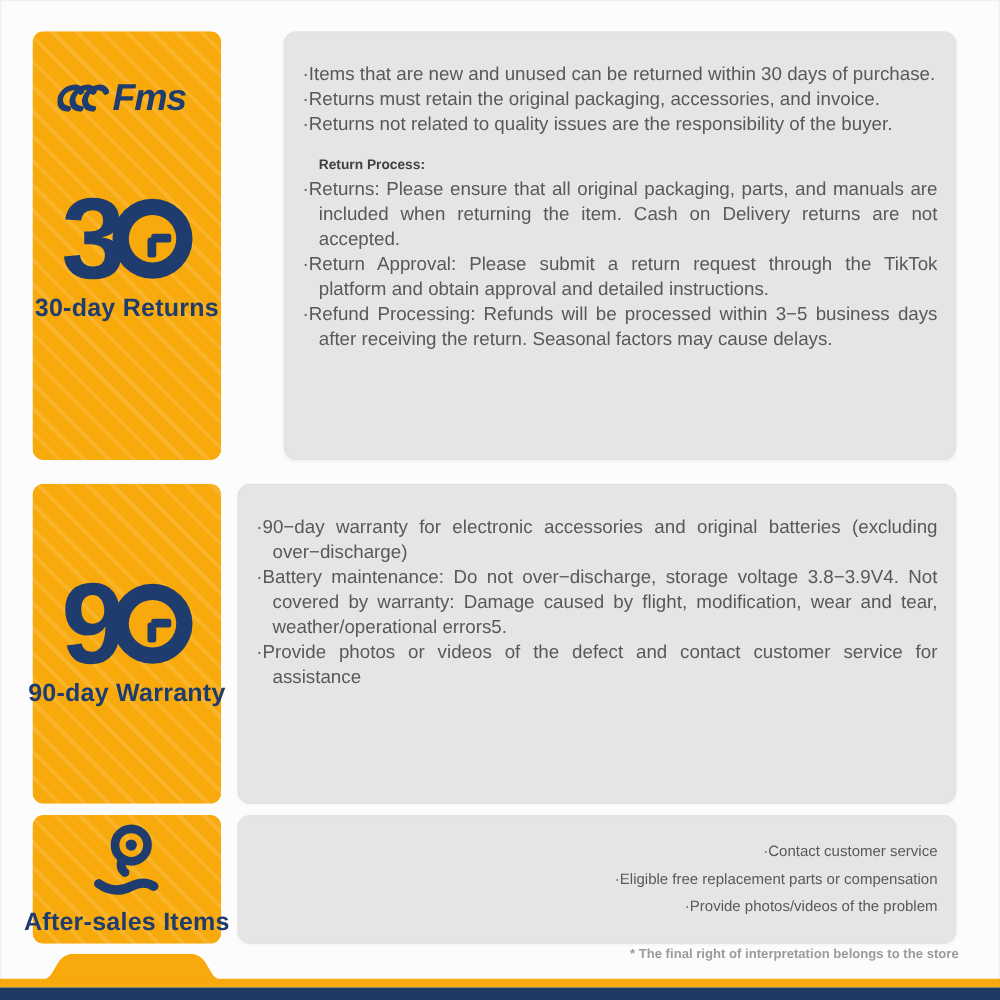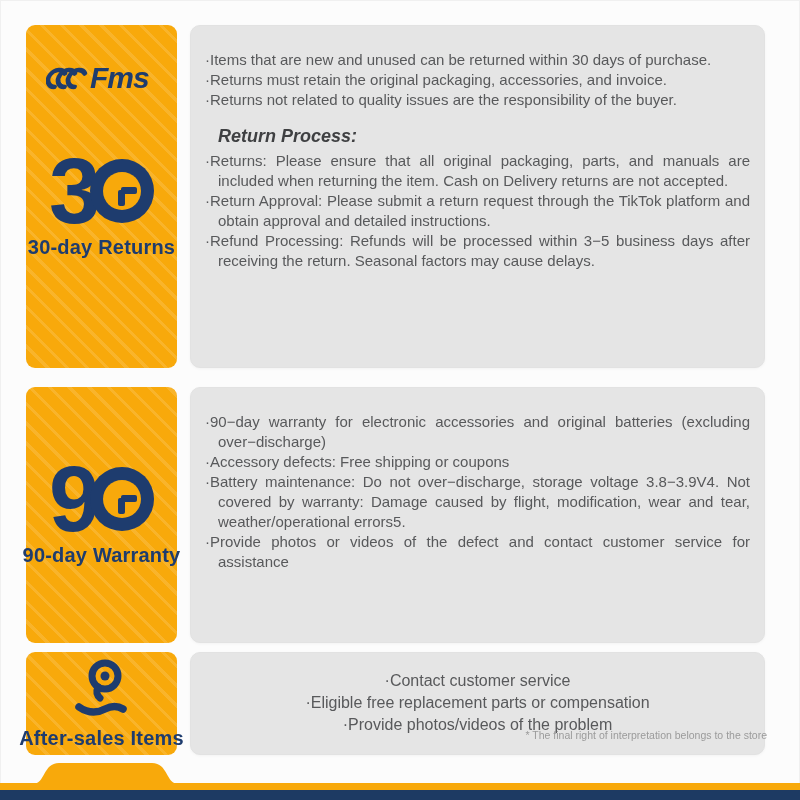"Fms" .row-returns { gap: none -> 37px }
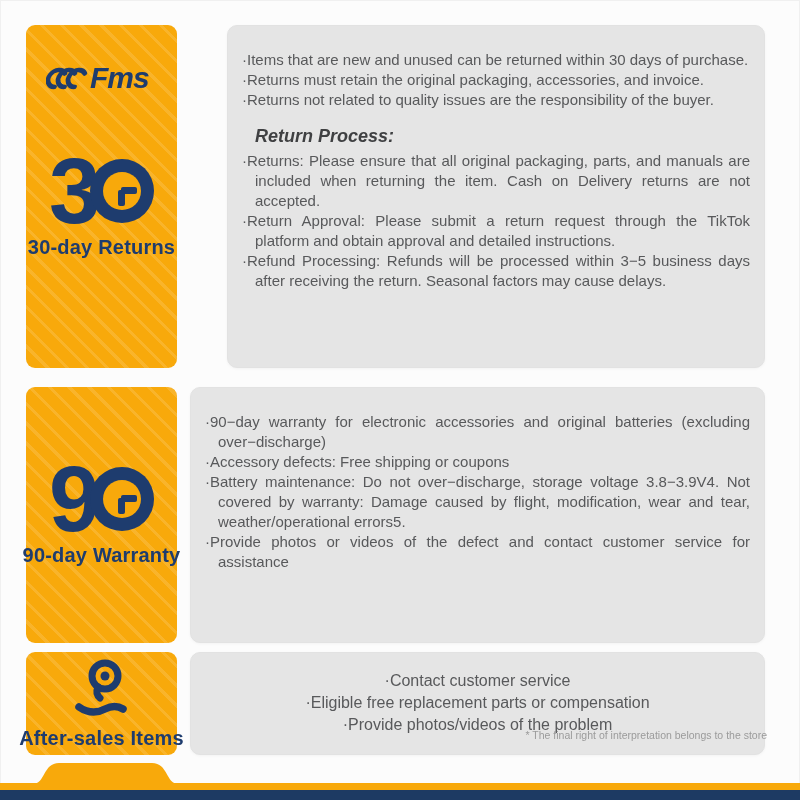"Return Process:" .card-heading { font-size: 18px -> 11px; font-style: italic -> none }
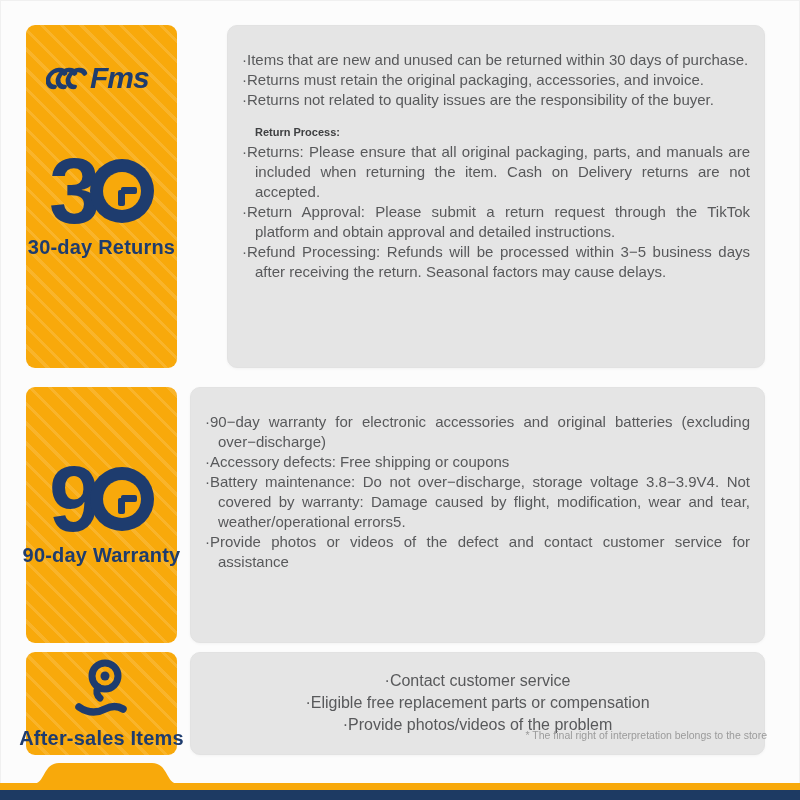"Accessory defects: Free shipping or" li { html: <li>Accessory defects: Free shipping or coupons</li> -> none }
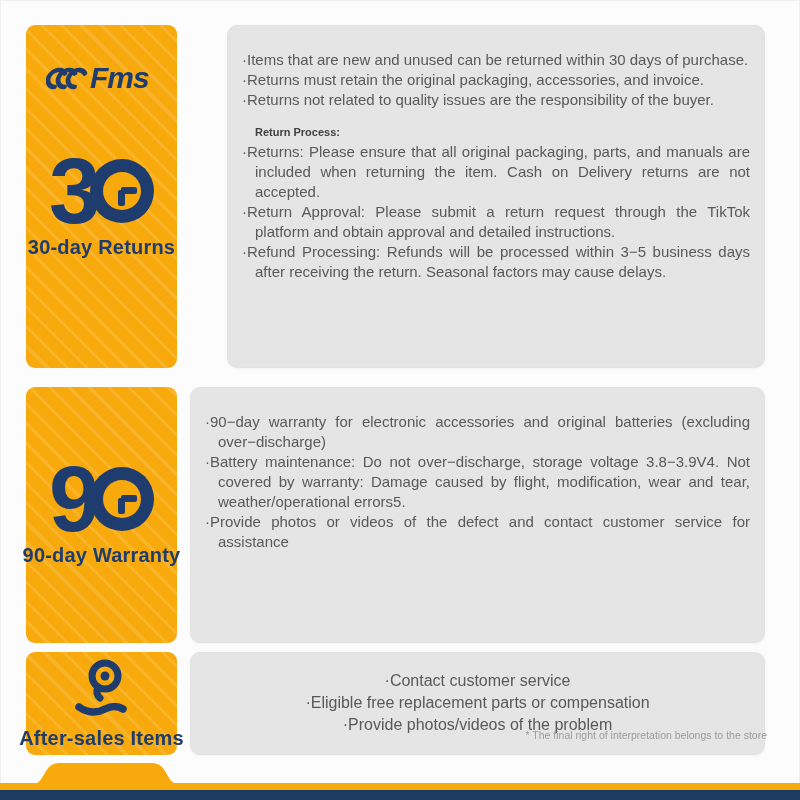"Contact customer service" .row-aftersales ul.bullets li { font-size: 16px -> 12px; text-align: center -> right }
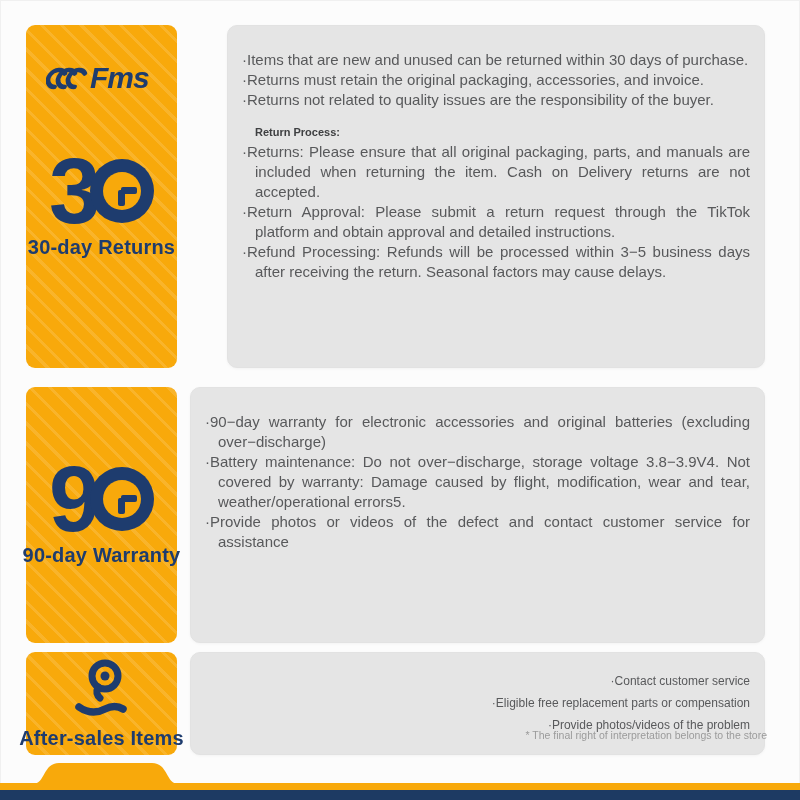"* The final right of" .footer-note { font-weight: none -> bold; top: 729px -> 757px }
